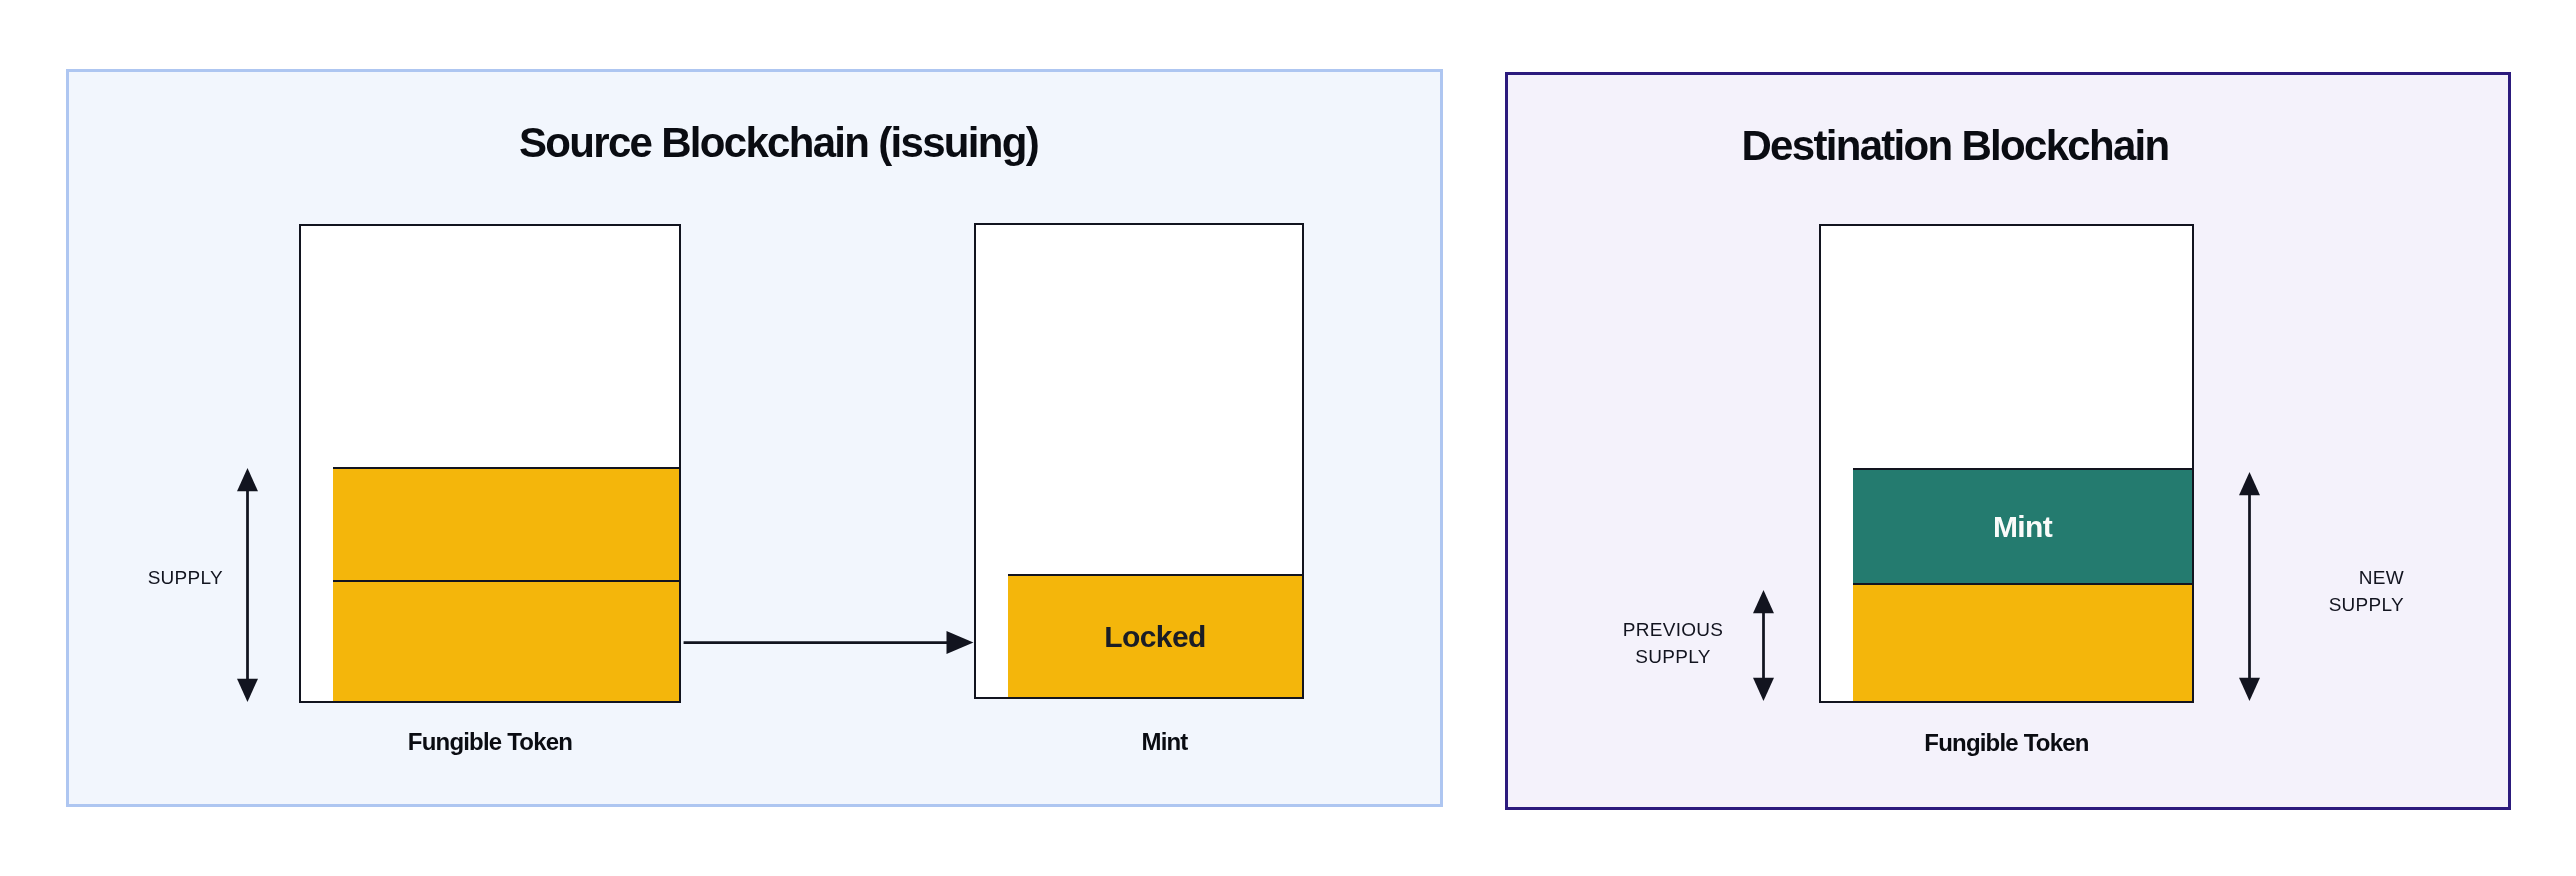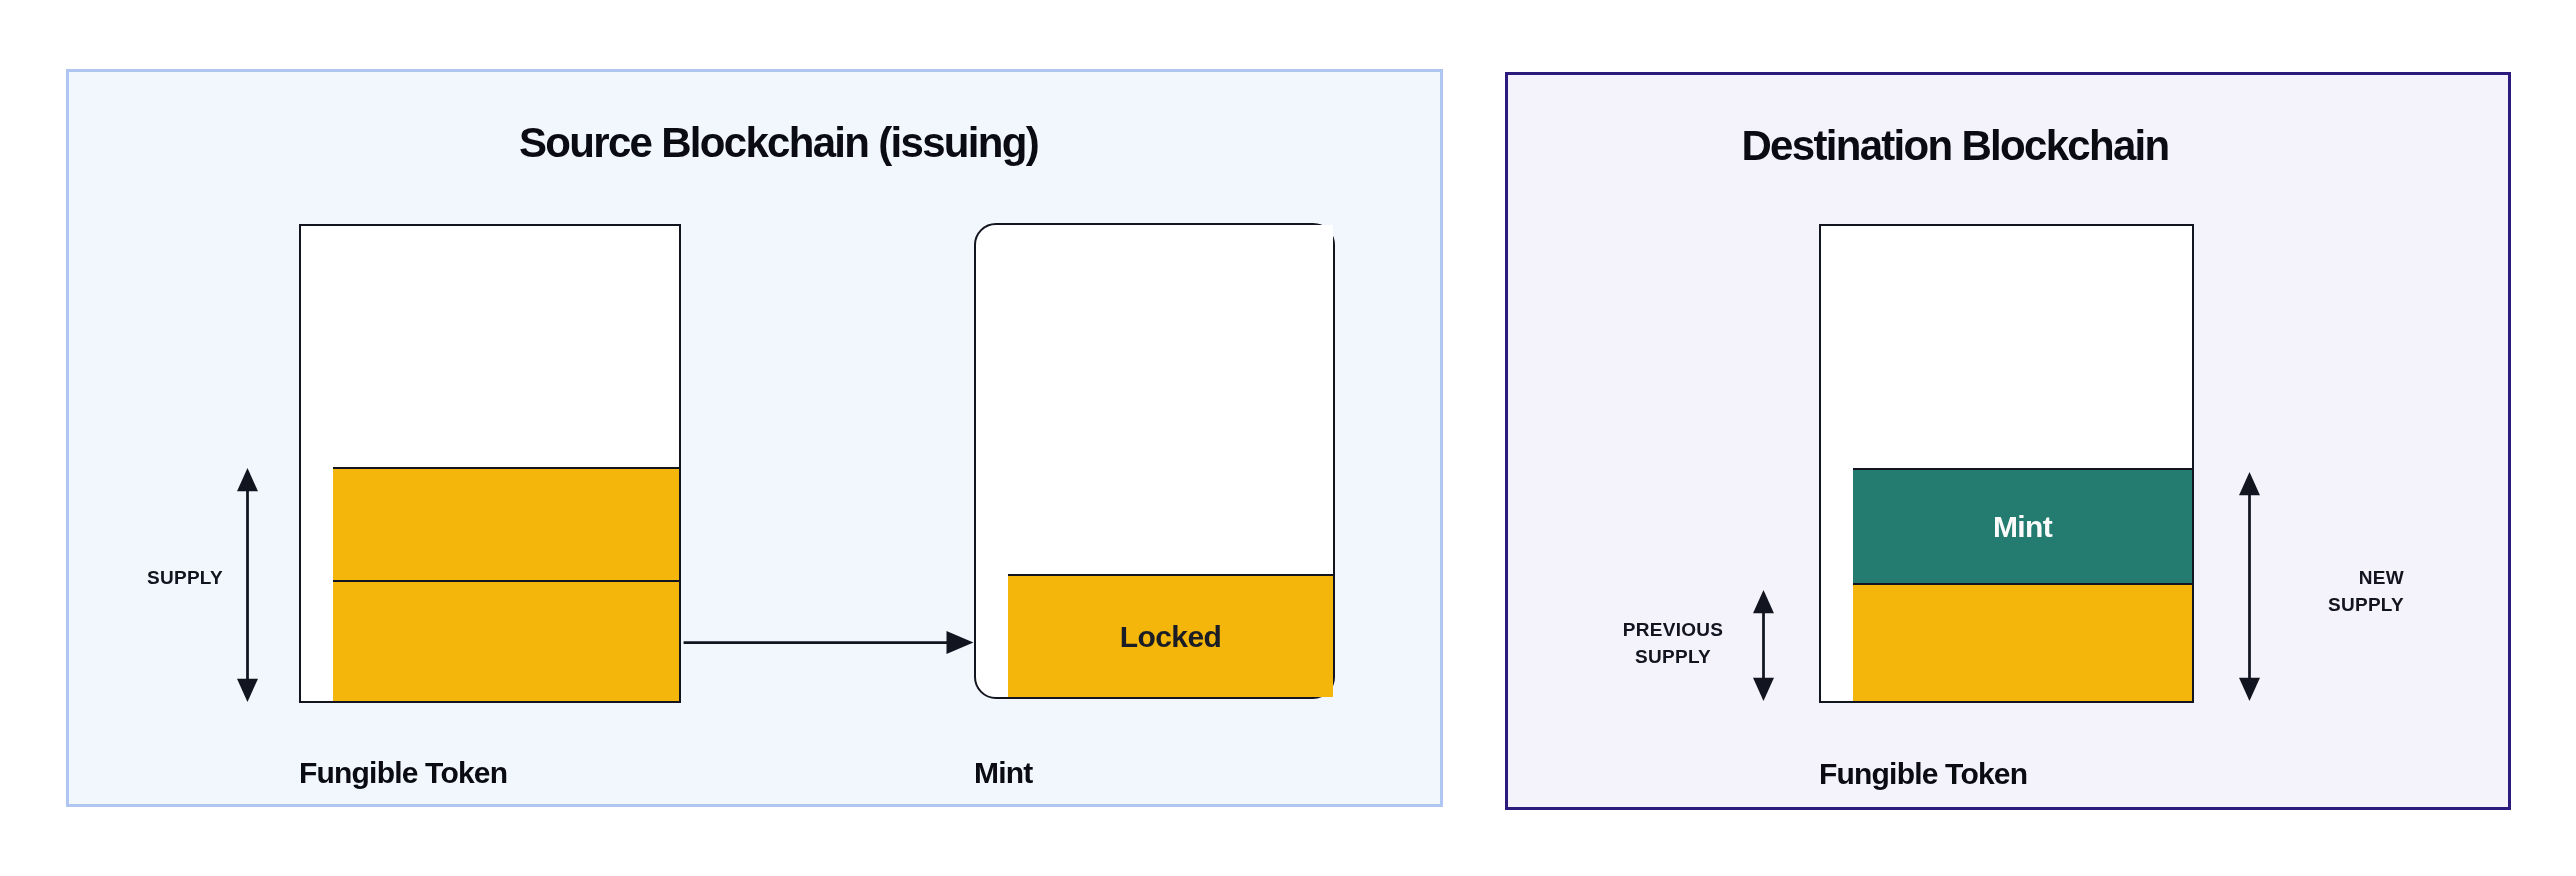"SUPPLY" .small-label { font-weight: 700 -> 400 }
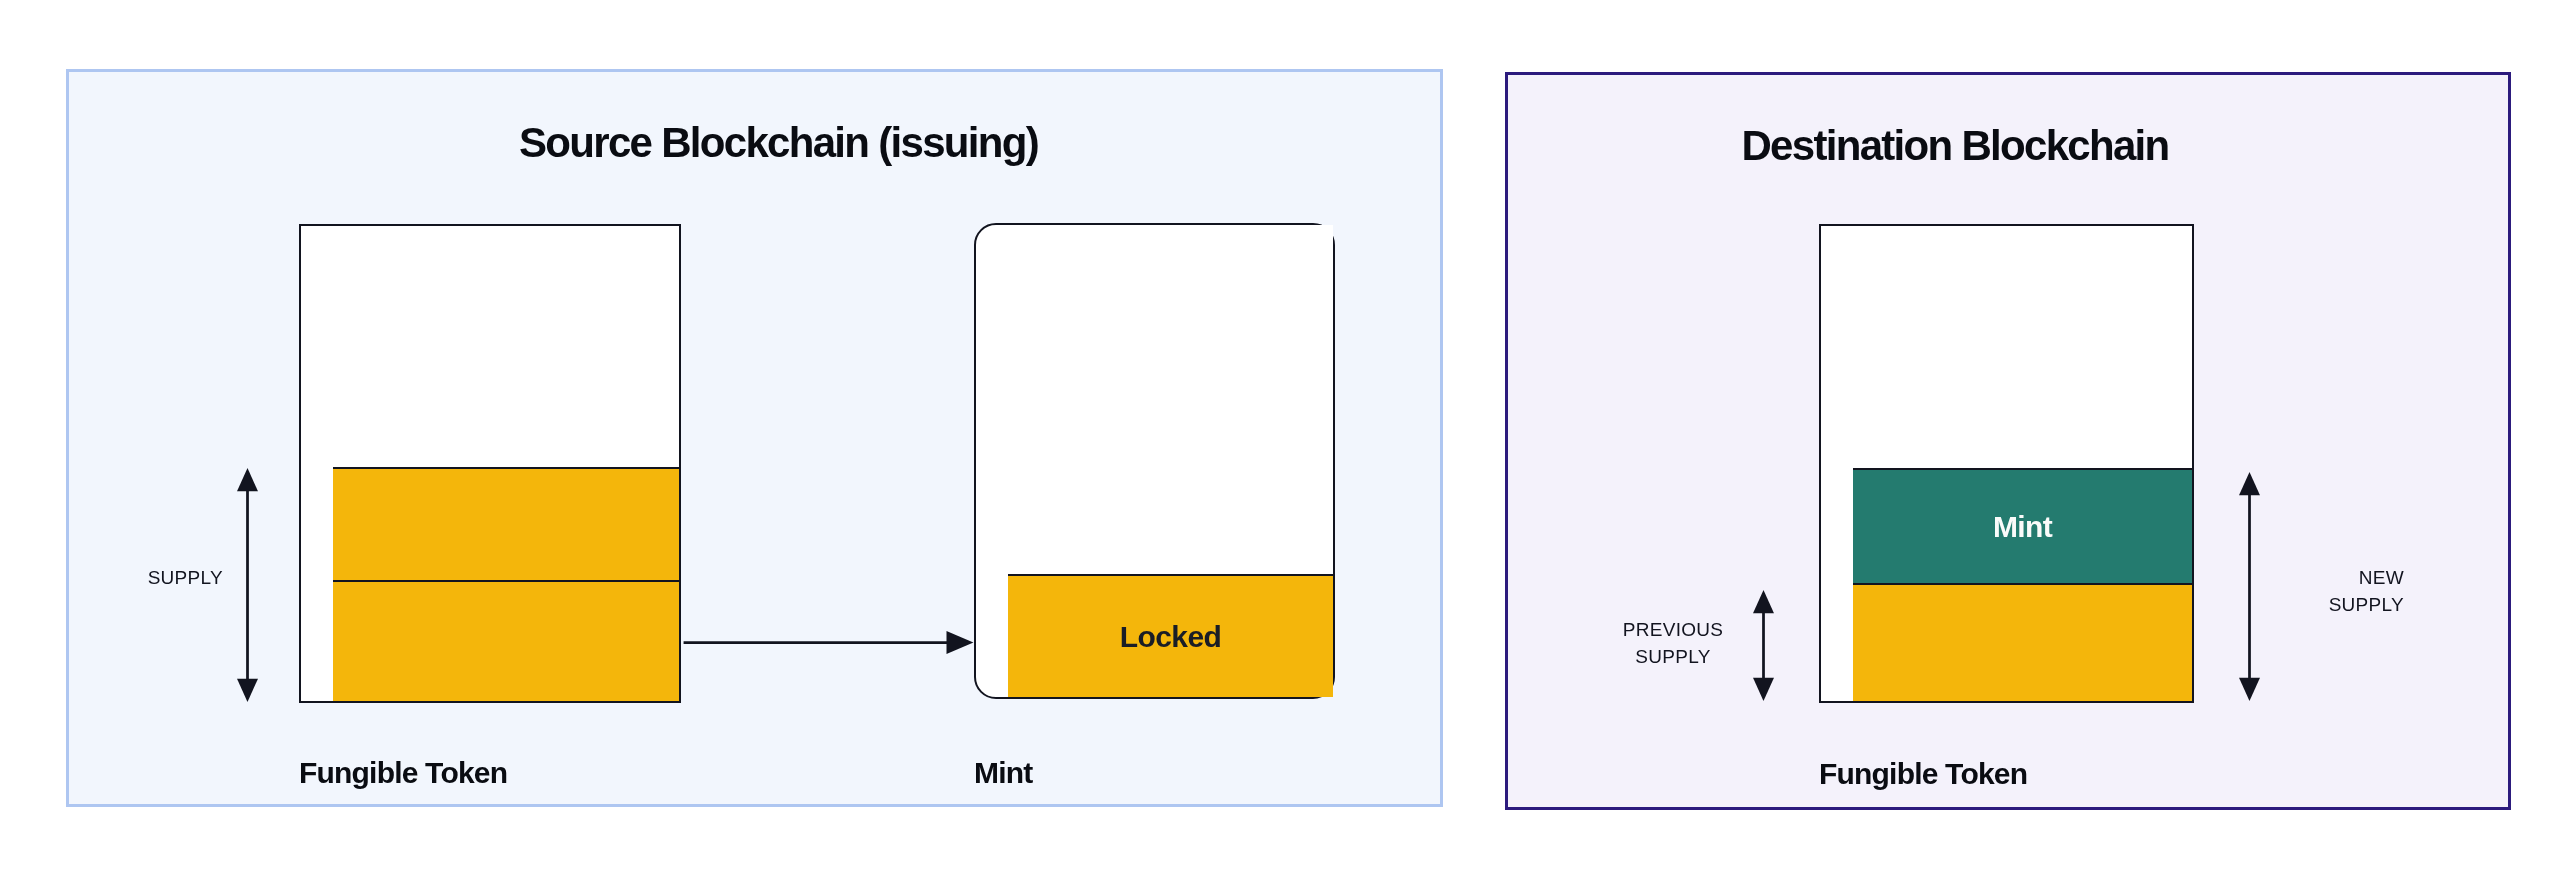"Locked" #pool-box { border-radius: 22px -> none; width: 361px -> 330px }
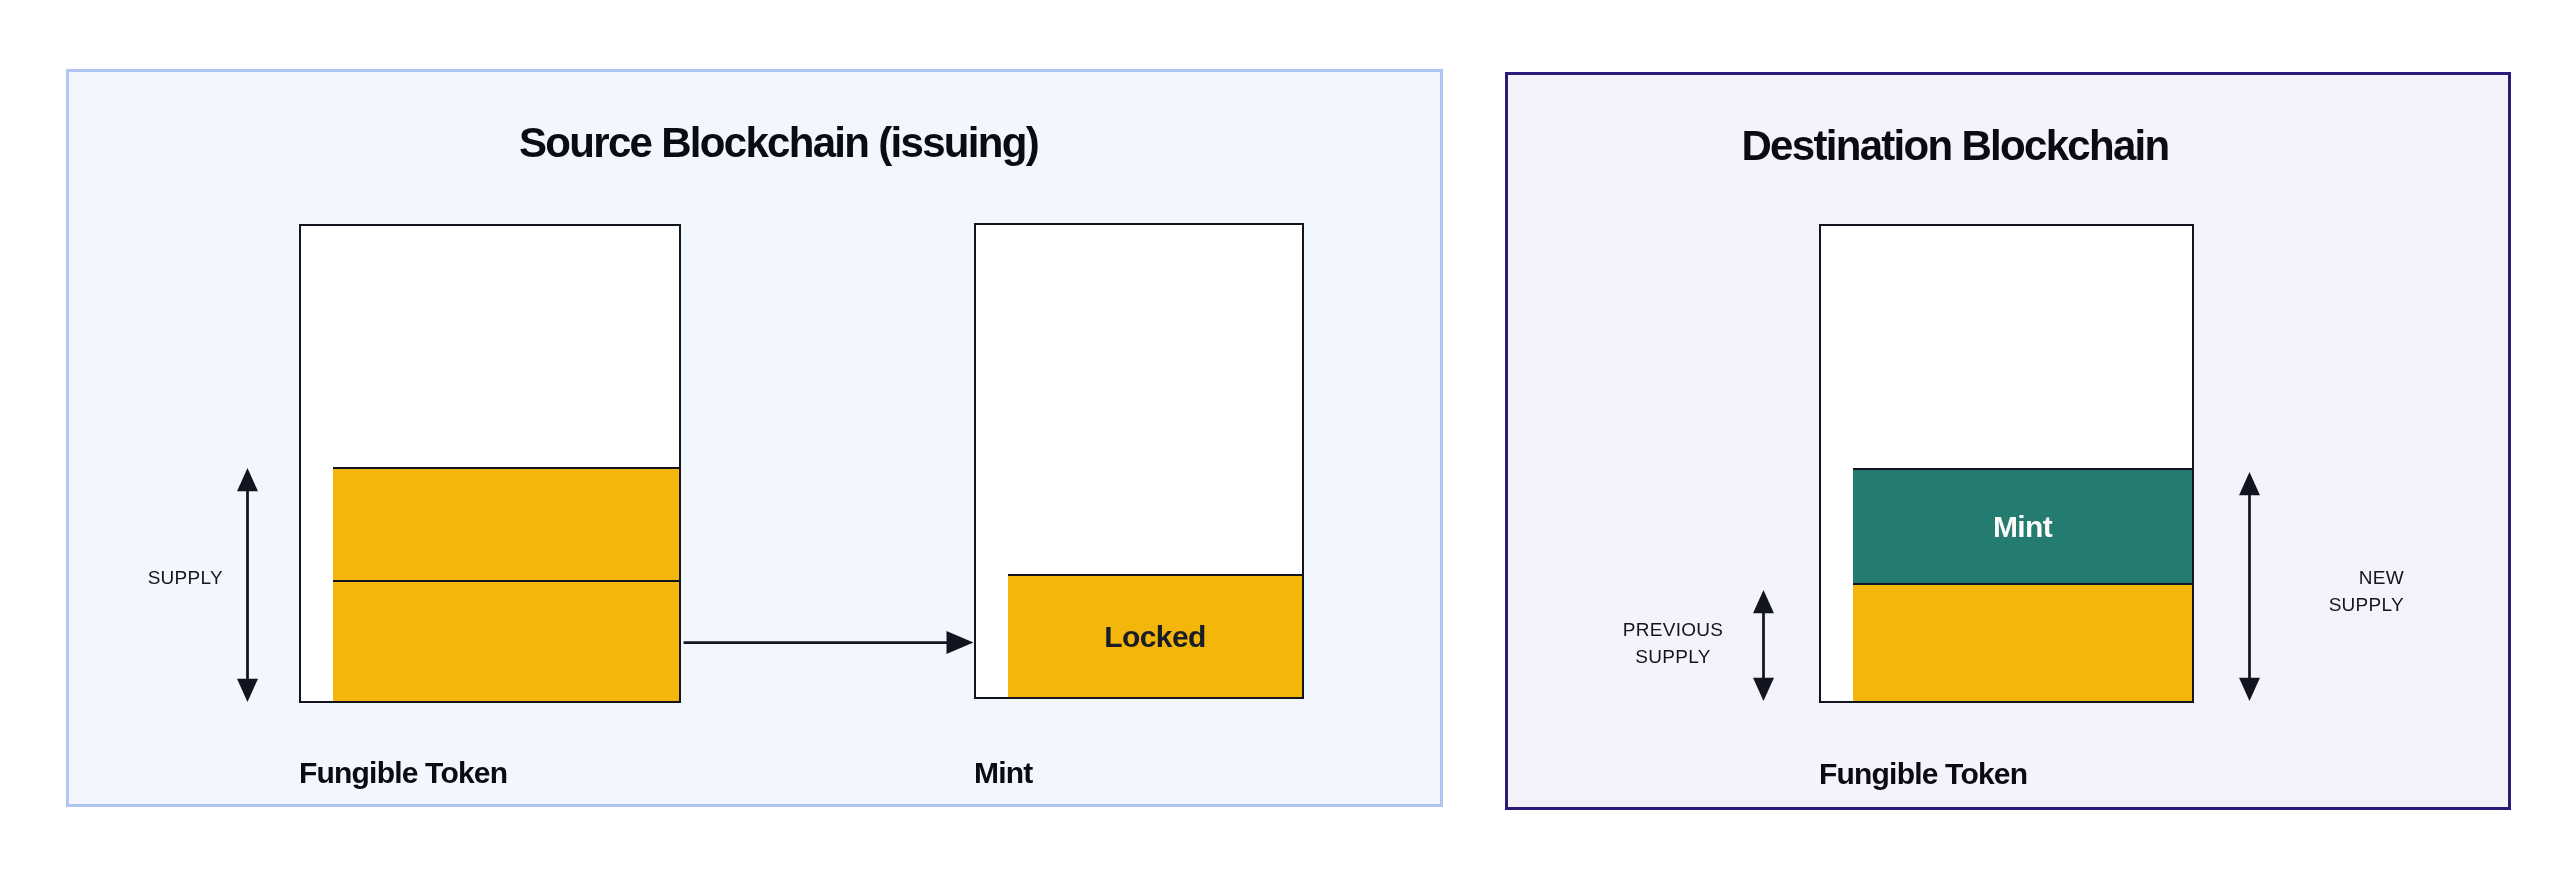"Fungible Token" .box-caption { font-size: 30px -> 24px; margin-top: 28px -> none; text-align: left -> center }
